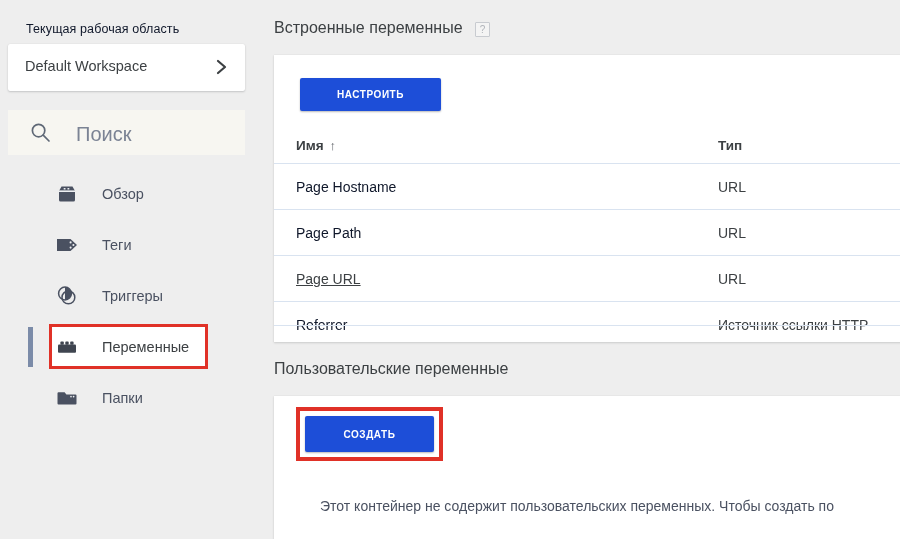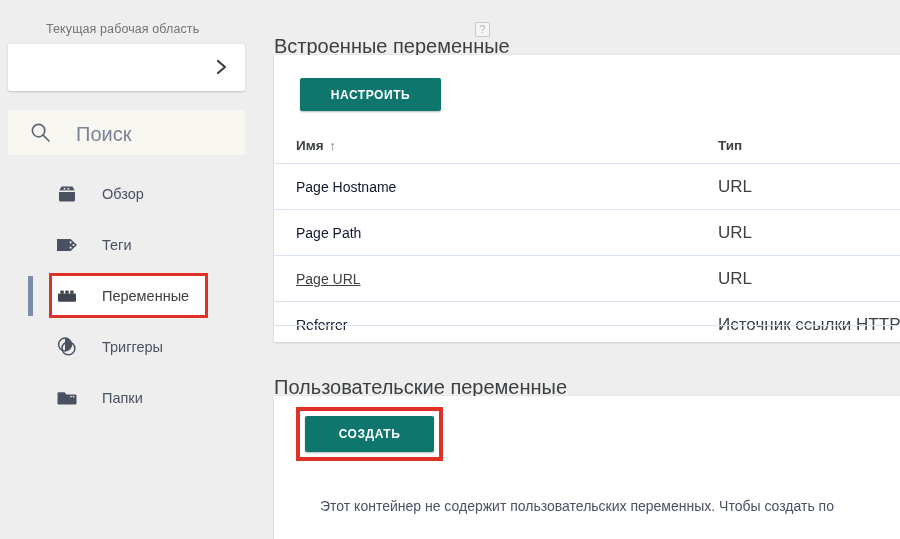"Текущая рабочая область" .ws-label { color: #737373 -> #0f172a; margin-left: 20px -> none }
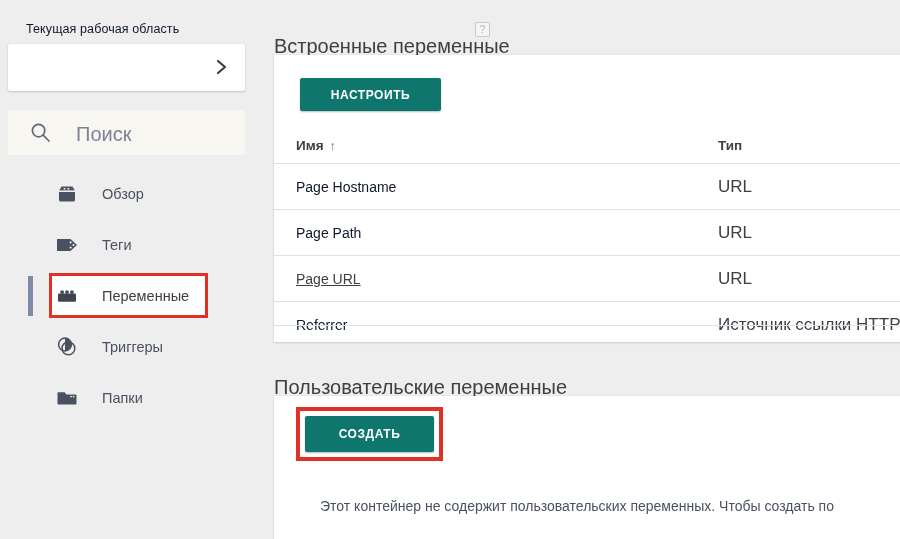"Встроенные переменные" .section-title { font-size: 20px -> 16px; margin-top: 16px -> none }
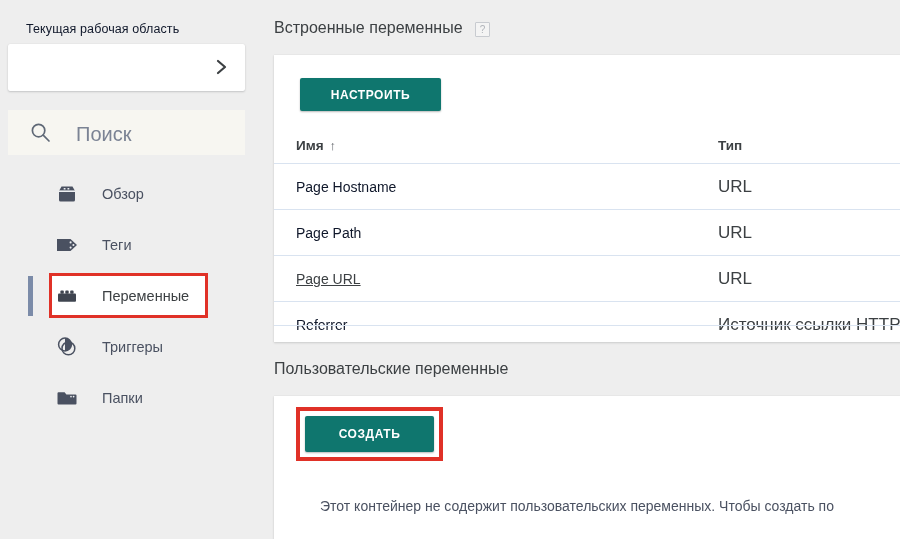"Default Workspace" div.ws-card-name { html: none -> <div>Default Workspace</div> }
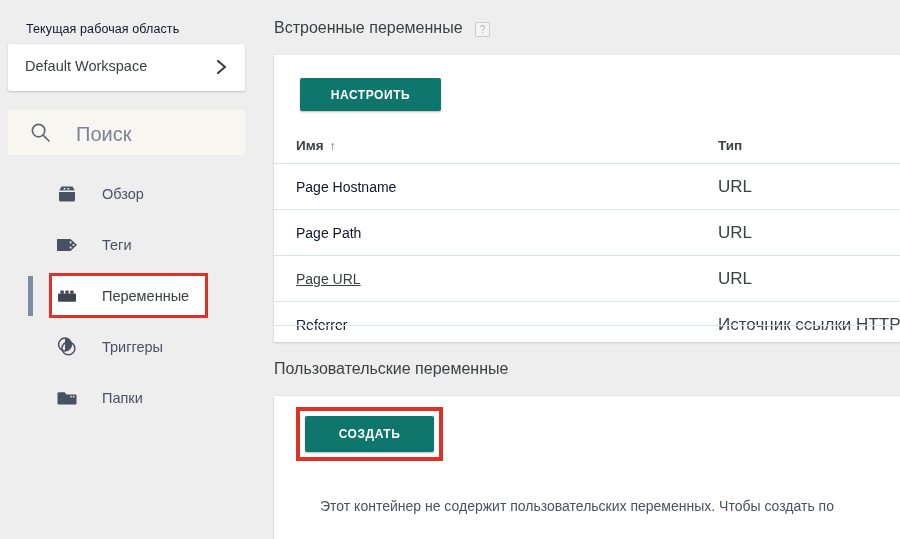"НАСТРОИТЬ" .btn-red { background: #0f766e -> #1d4ed8; font-size: 12px -> 10px }
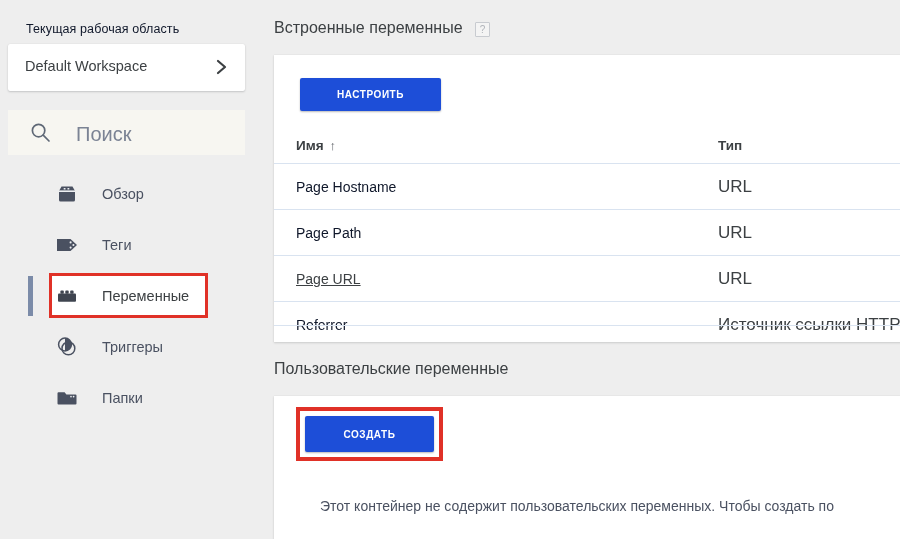"URL" .cell-type { font-size: 17px -> 14px }
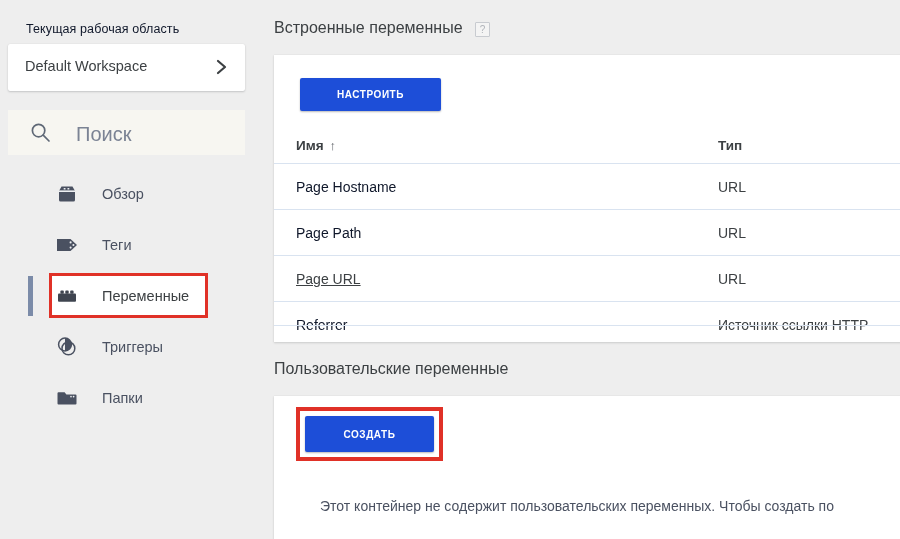"Переменные" div.nav-item { order: before "Триггеры" -> after "Триггеры" }
